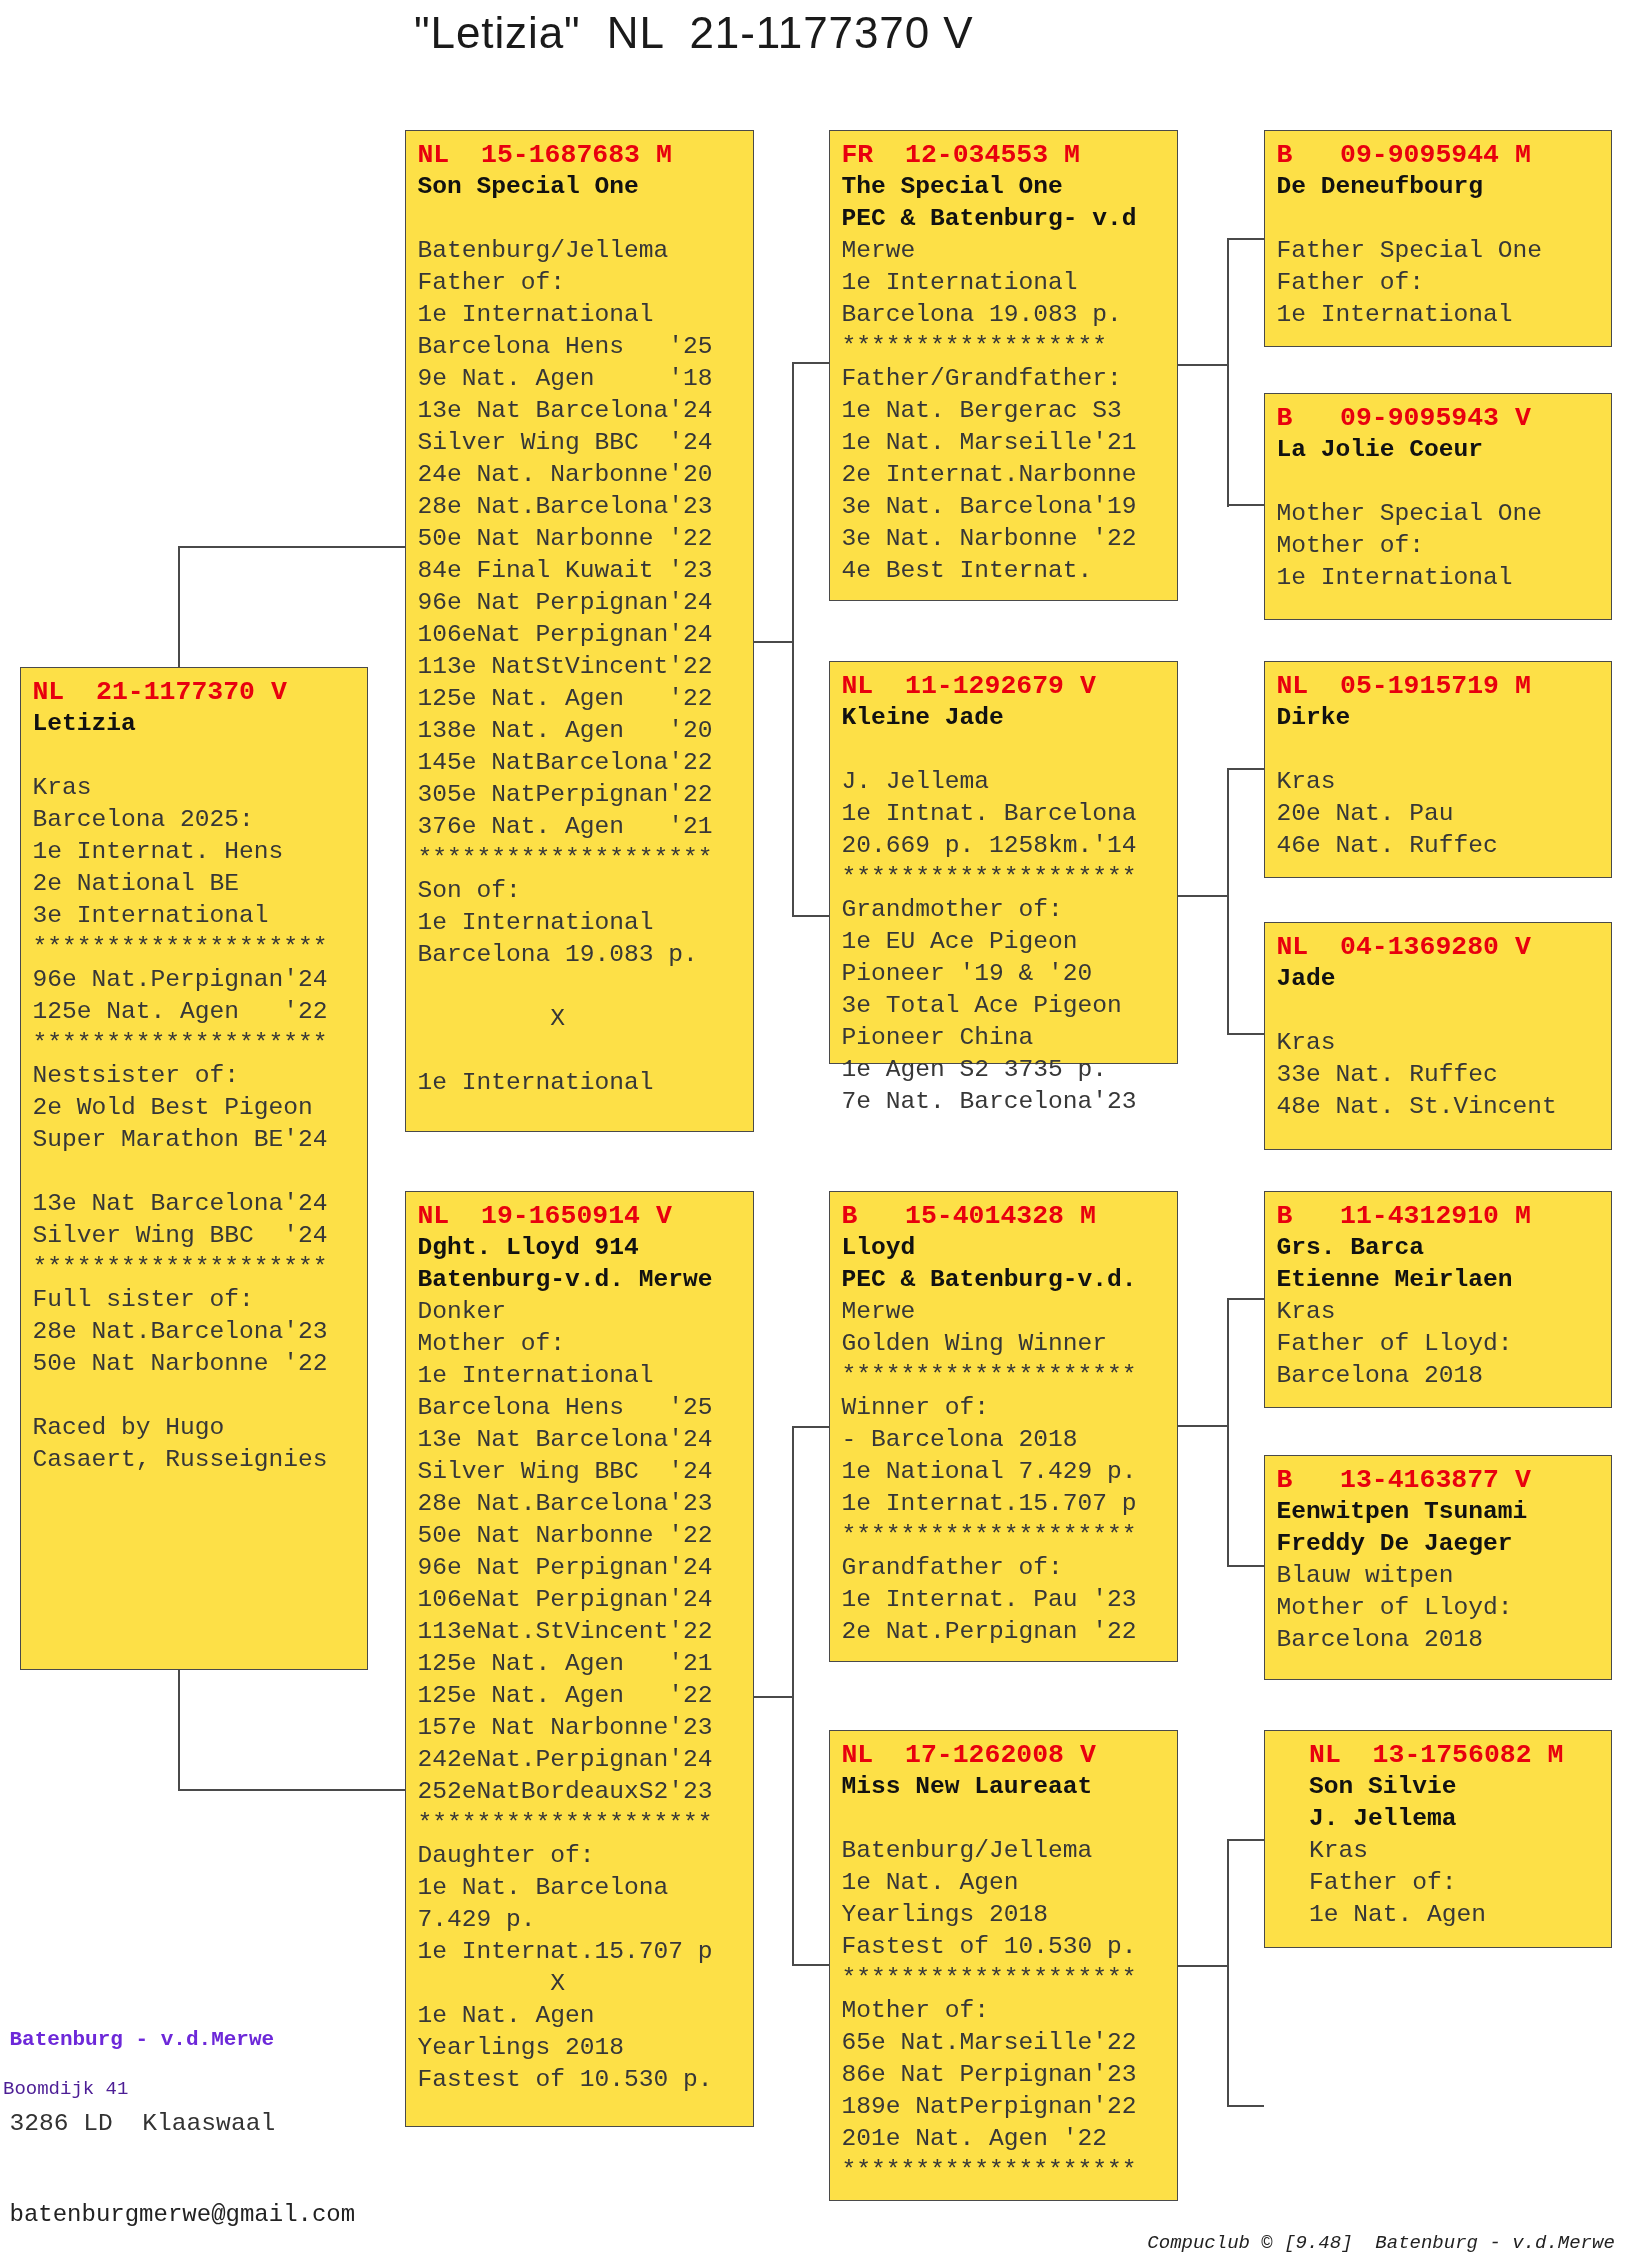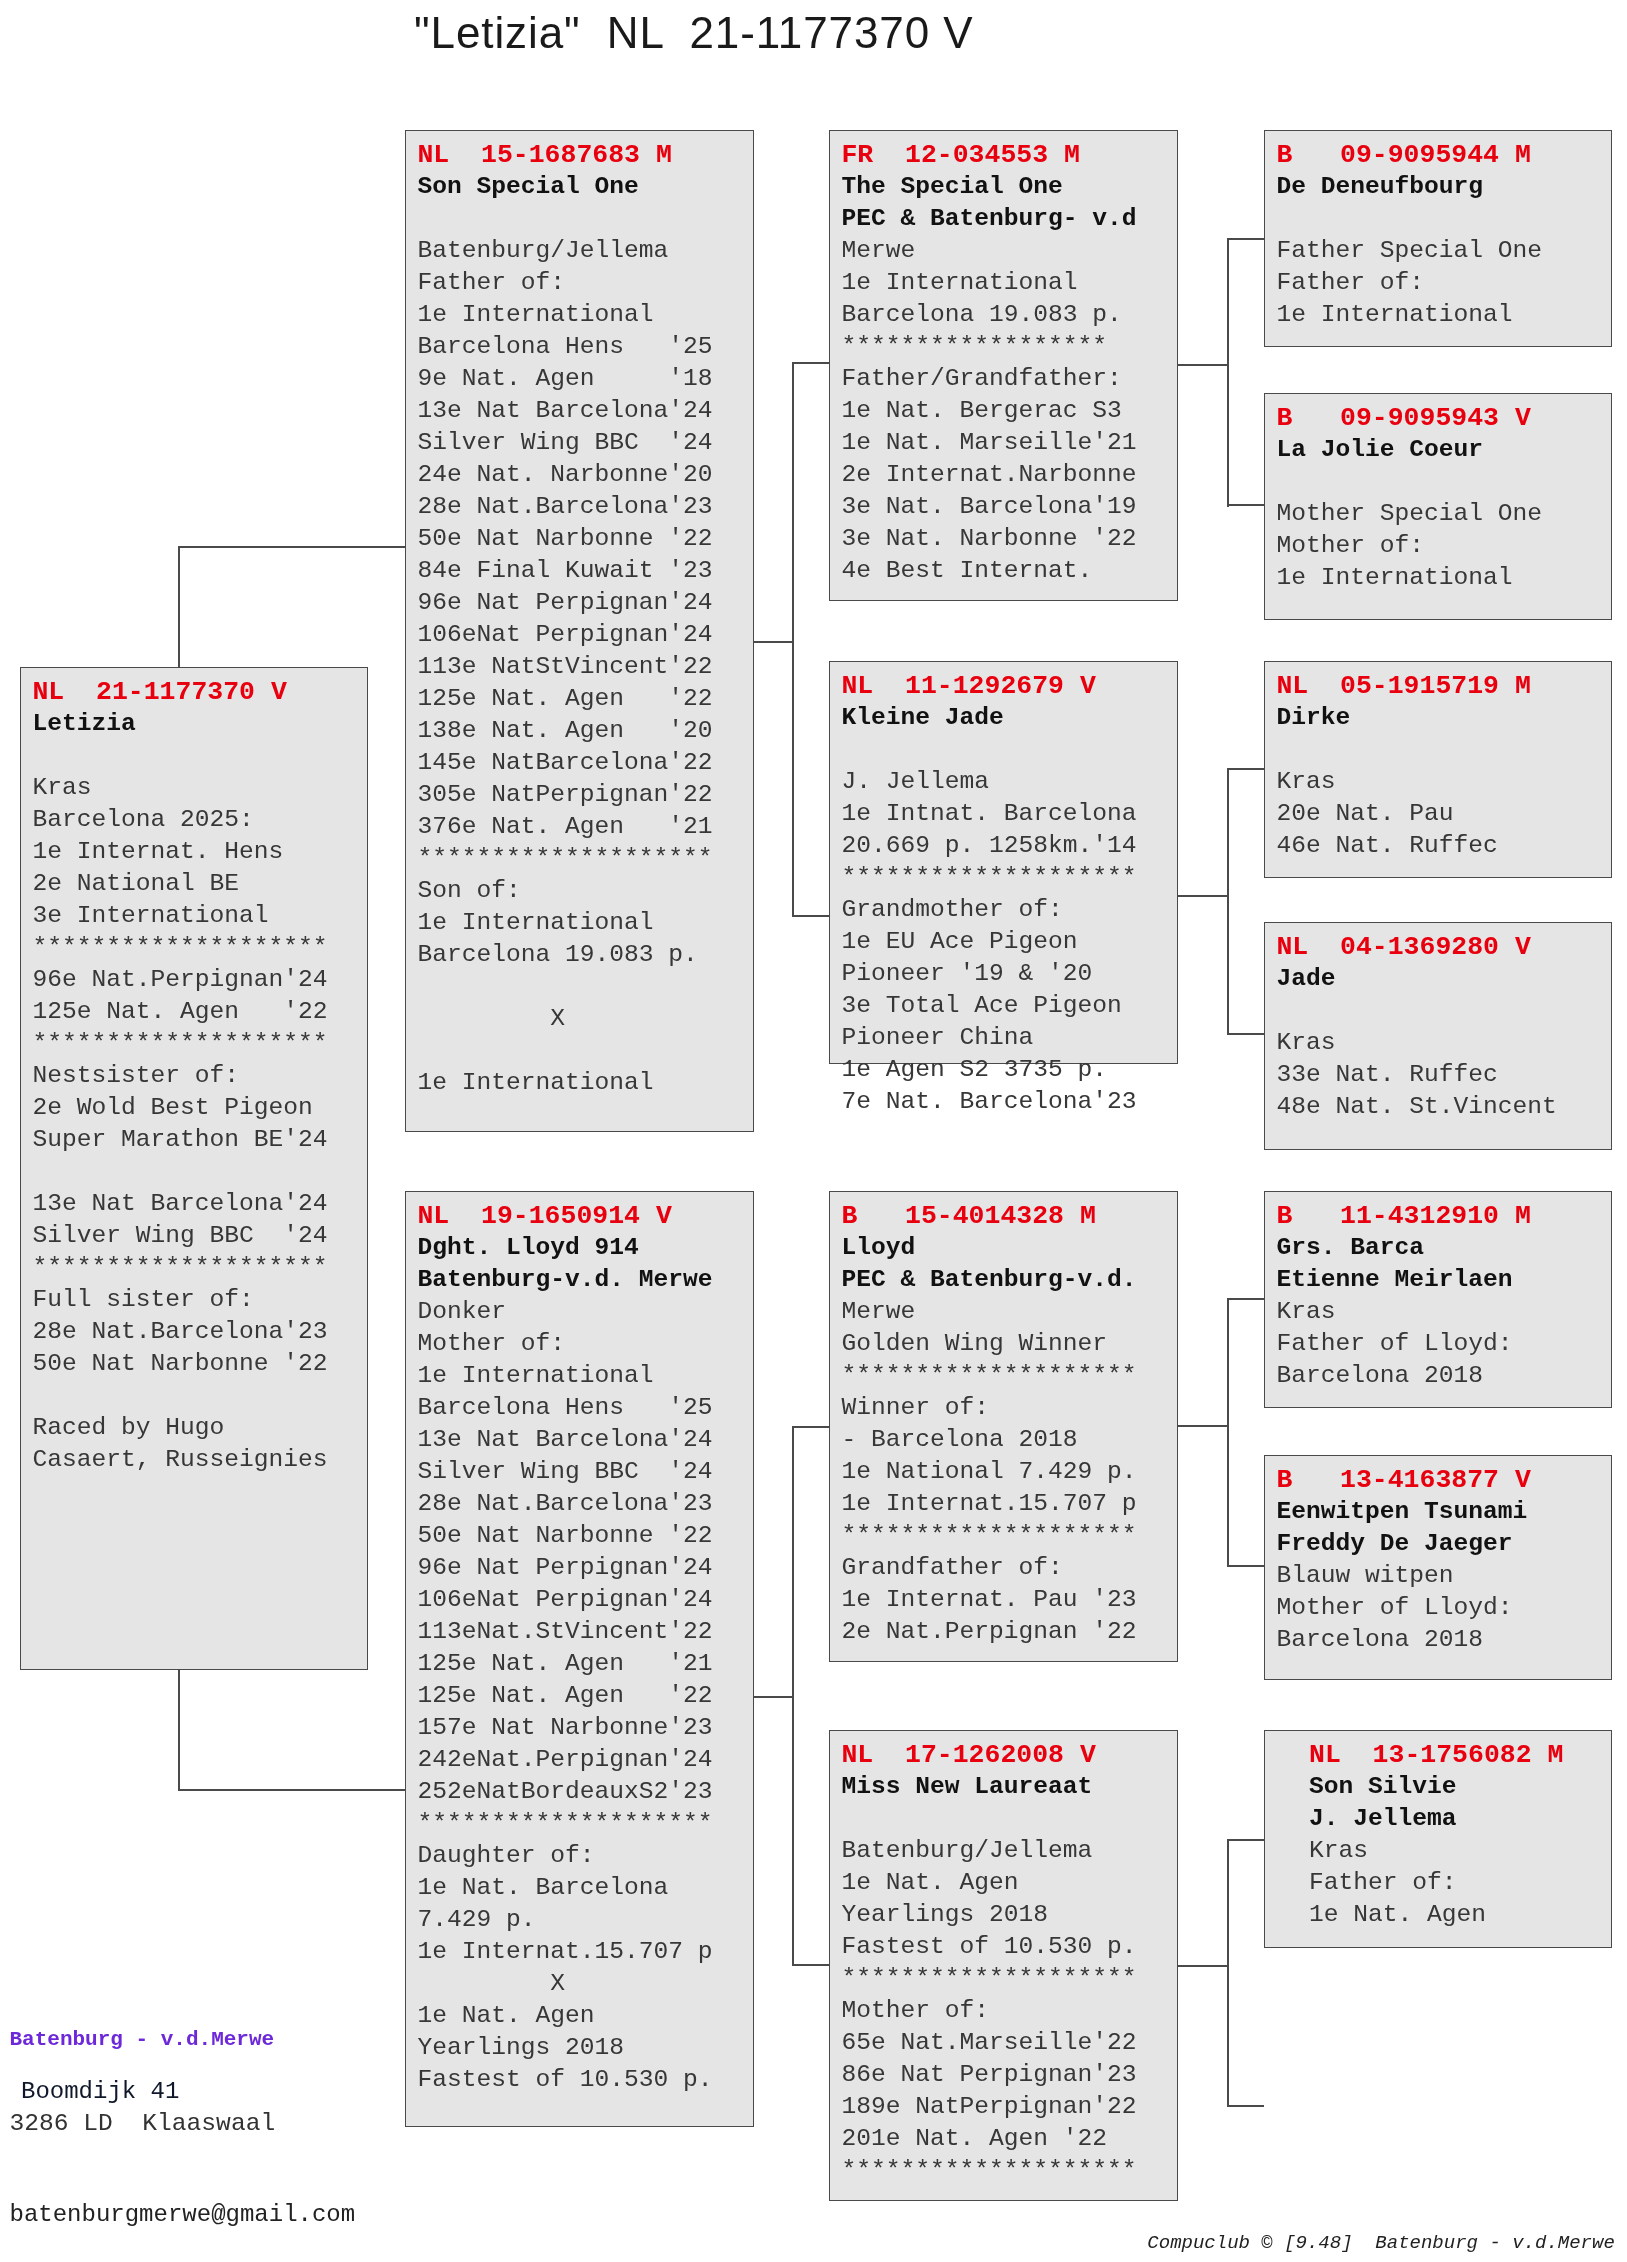"NL 15-1687683 M" .pbox { background: #e5e5e5 -> #fde047 }
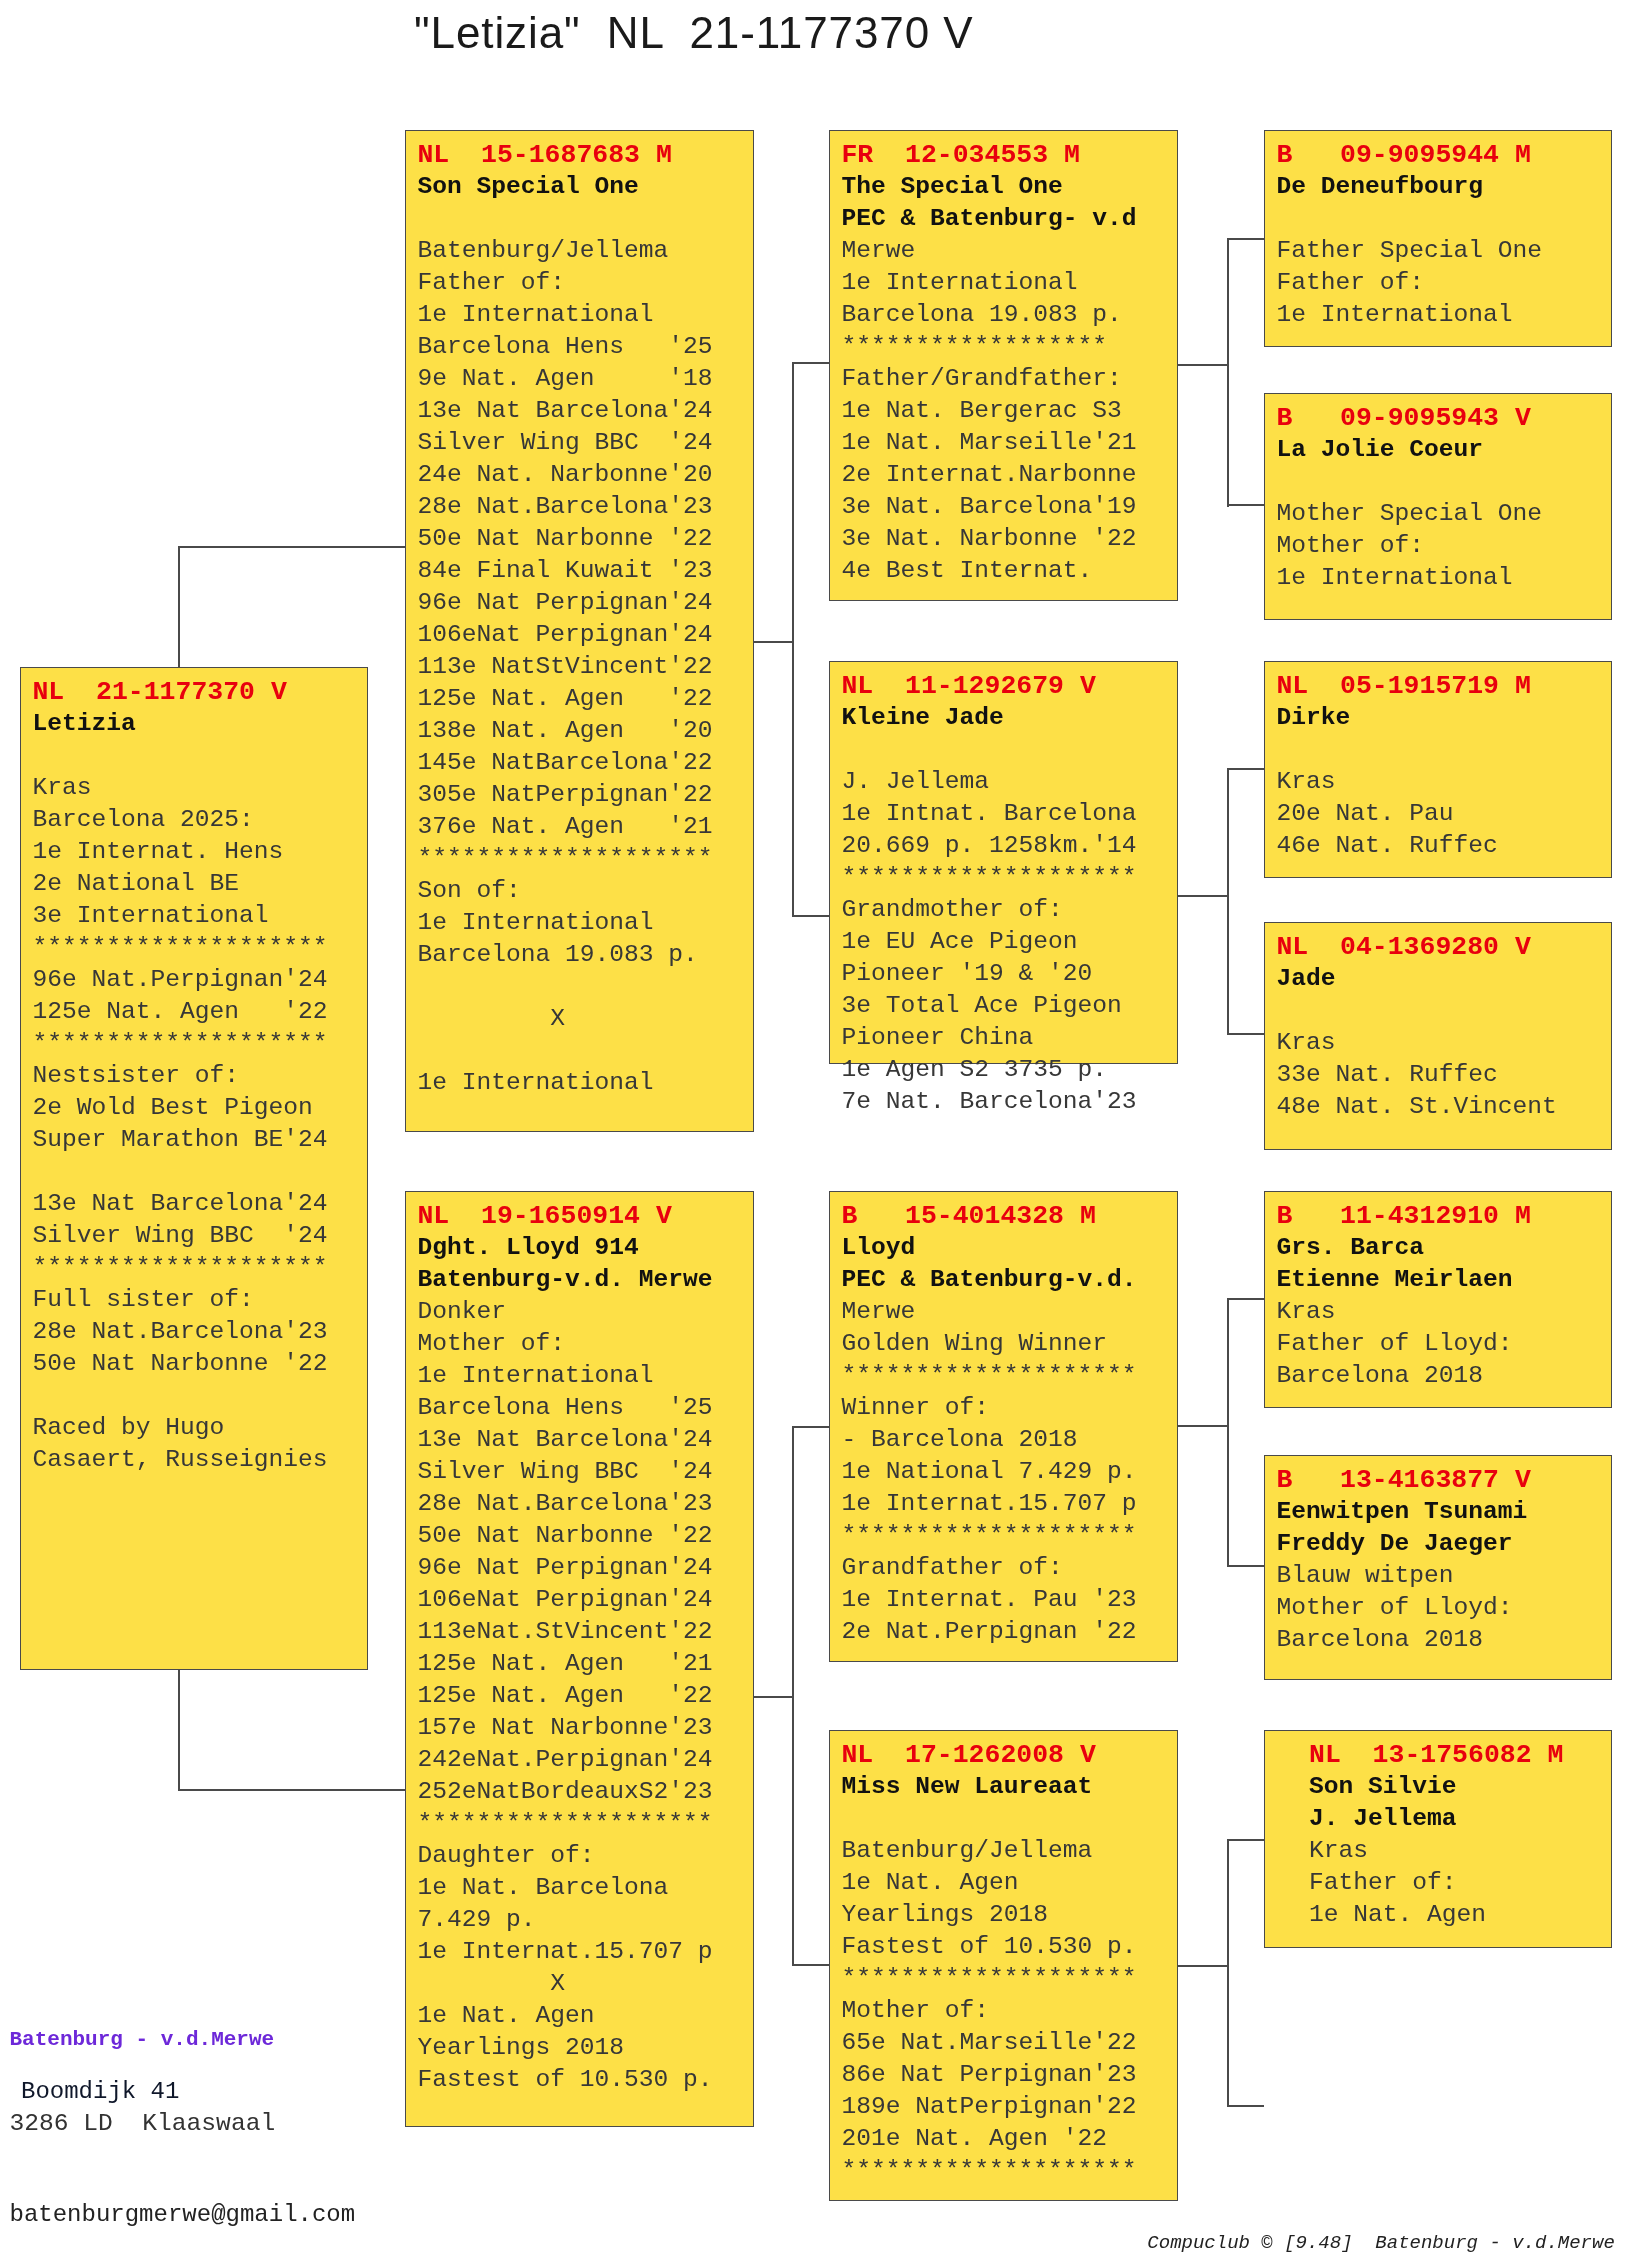"Boomdijk 41" .owner-line1 { color: #0f172a -> #4c1d95; font-size: 24px -> 19px; left: 21px -> 3px }
